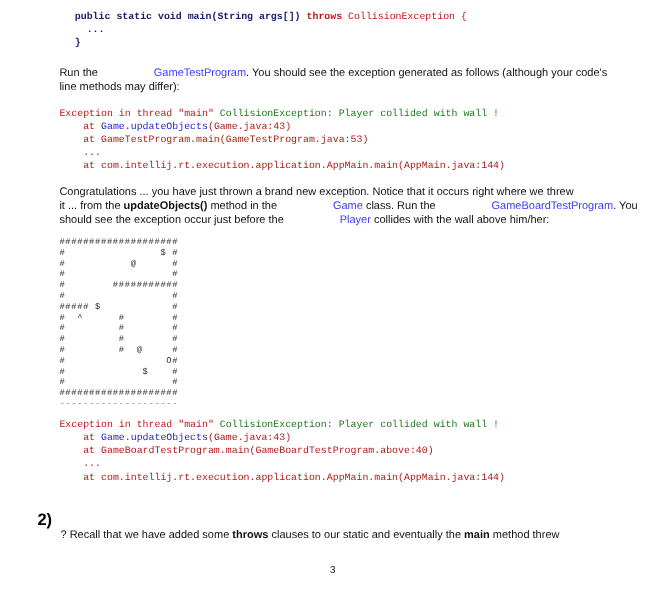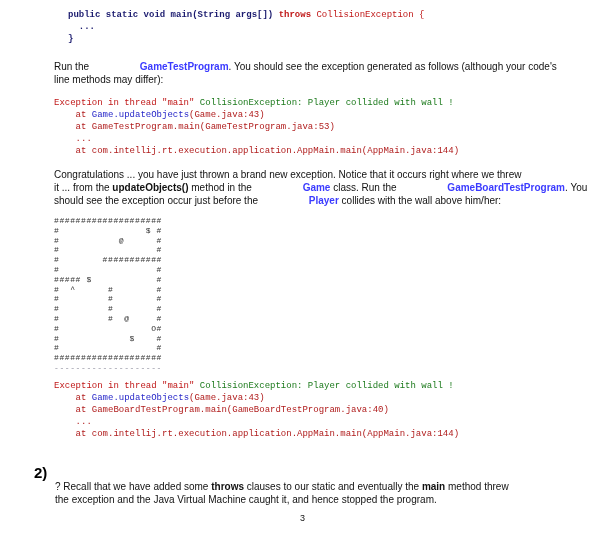"GameTestProgram" .link { font-weight: bold -> normal }
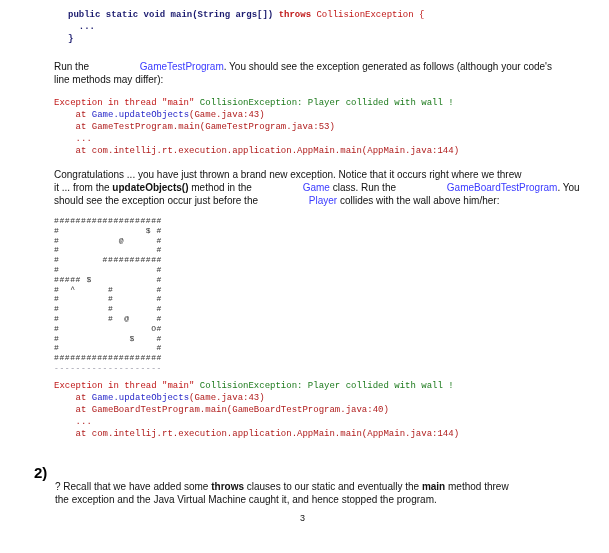"GameBoardTestProgram.main(GameBoardTestP" span.darkred { text: GameBoardTestProgram.java:40 -> GameBoardTestProgram.above:40 }
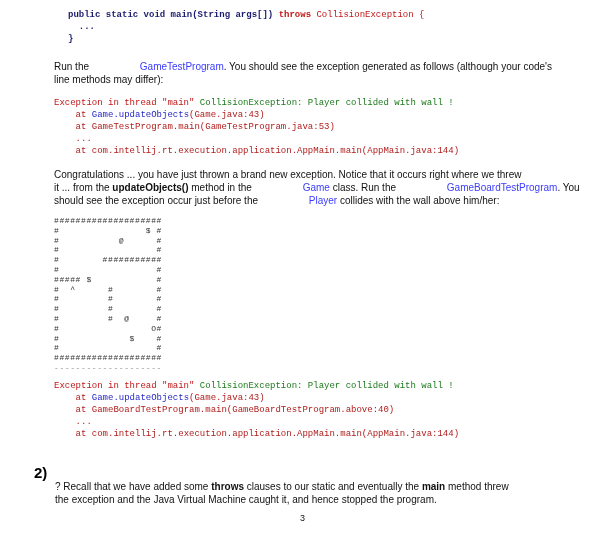"the exception and the Java" span { html: <span>the exception and the Java Virtual Machine caught it, and hence stopped the program.</span> -> none }
